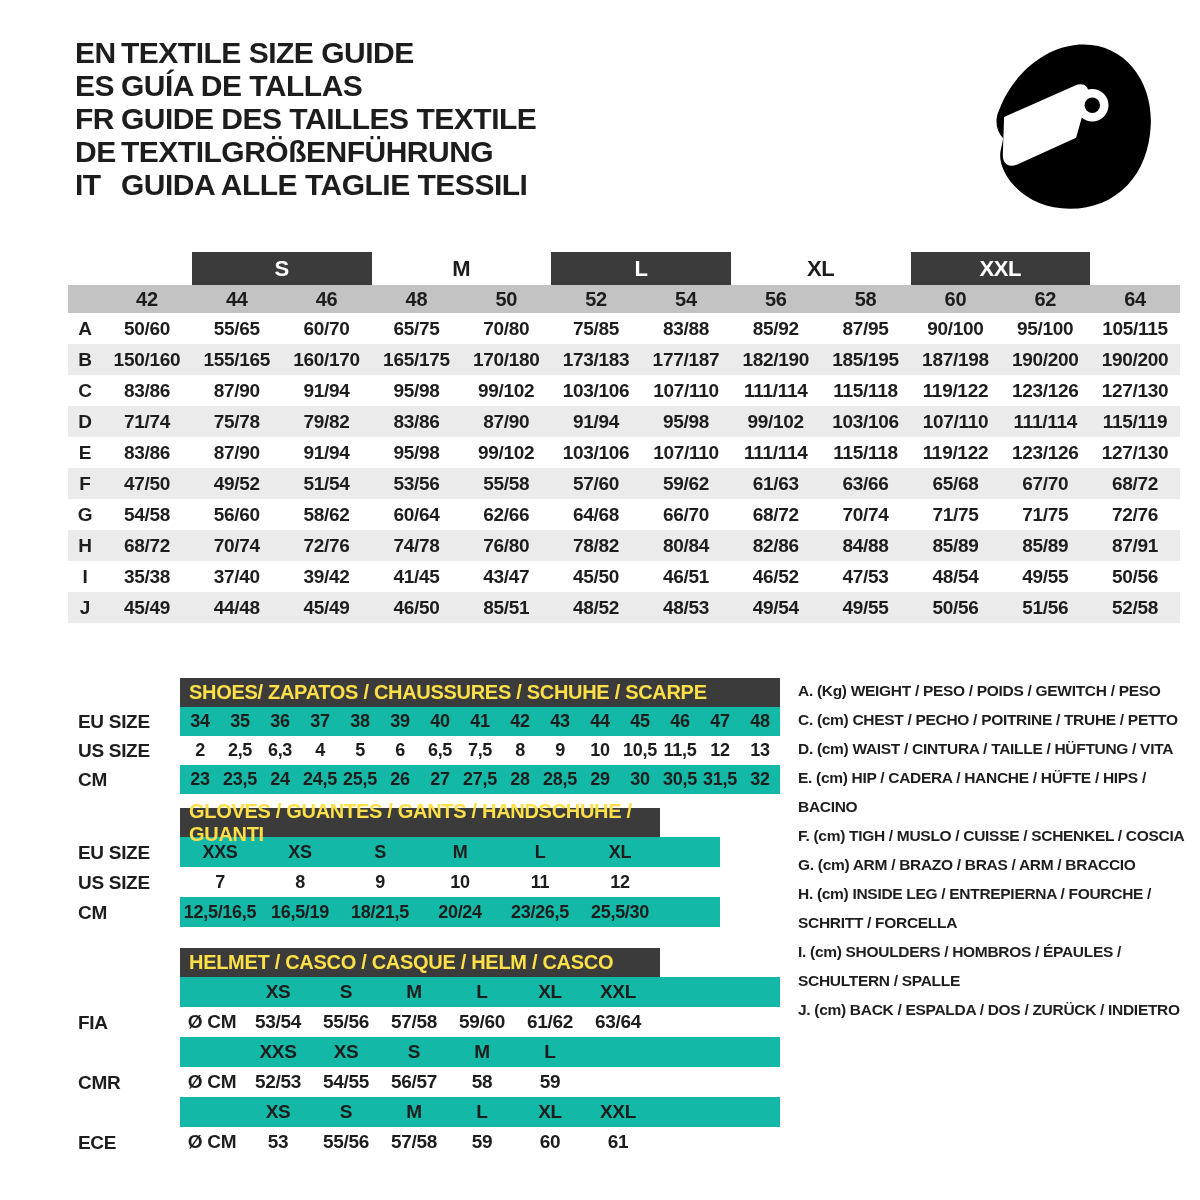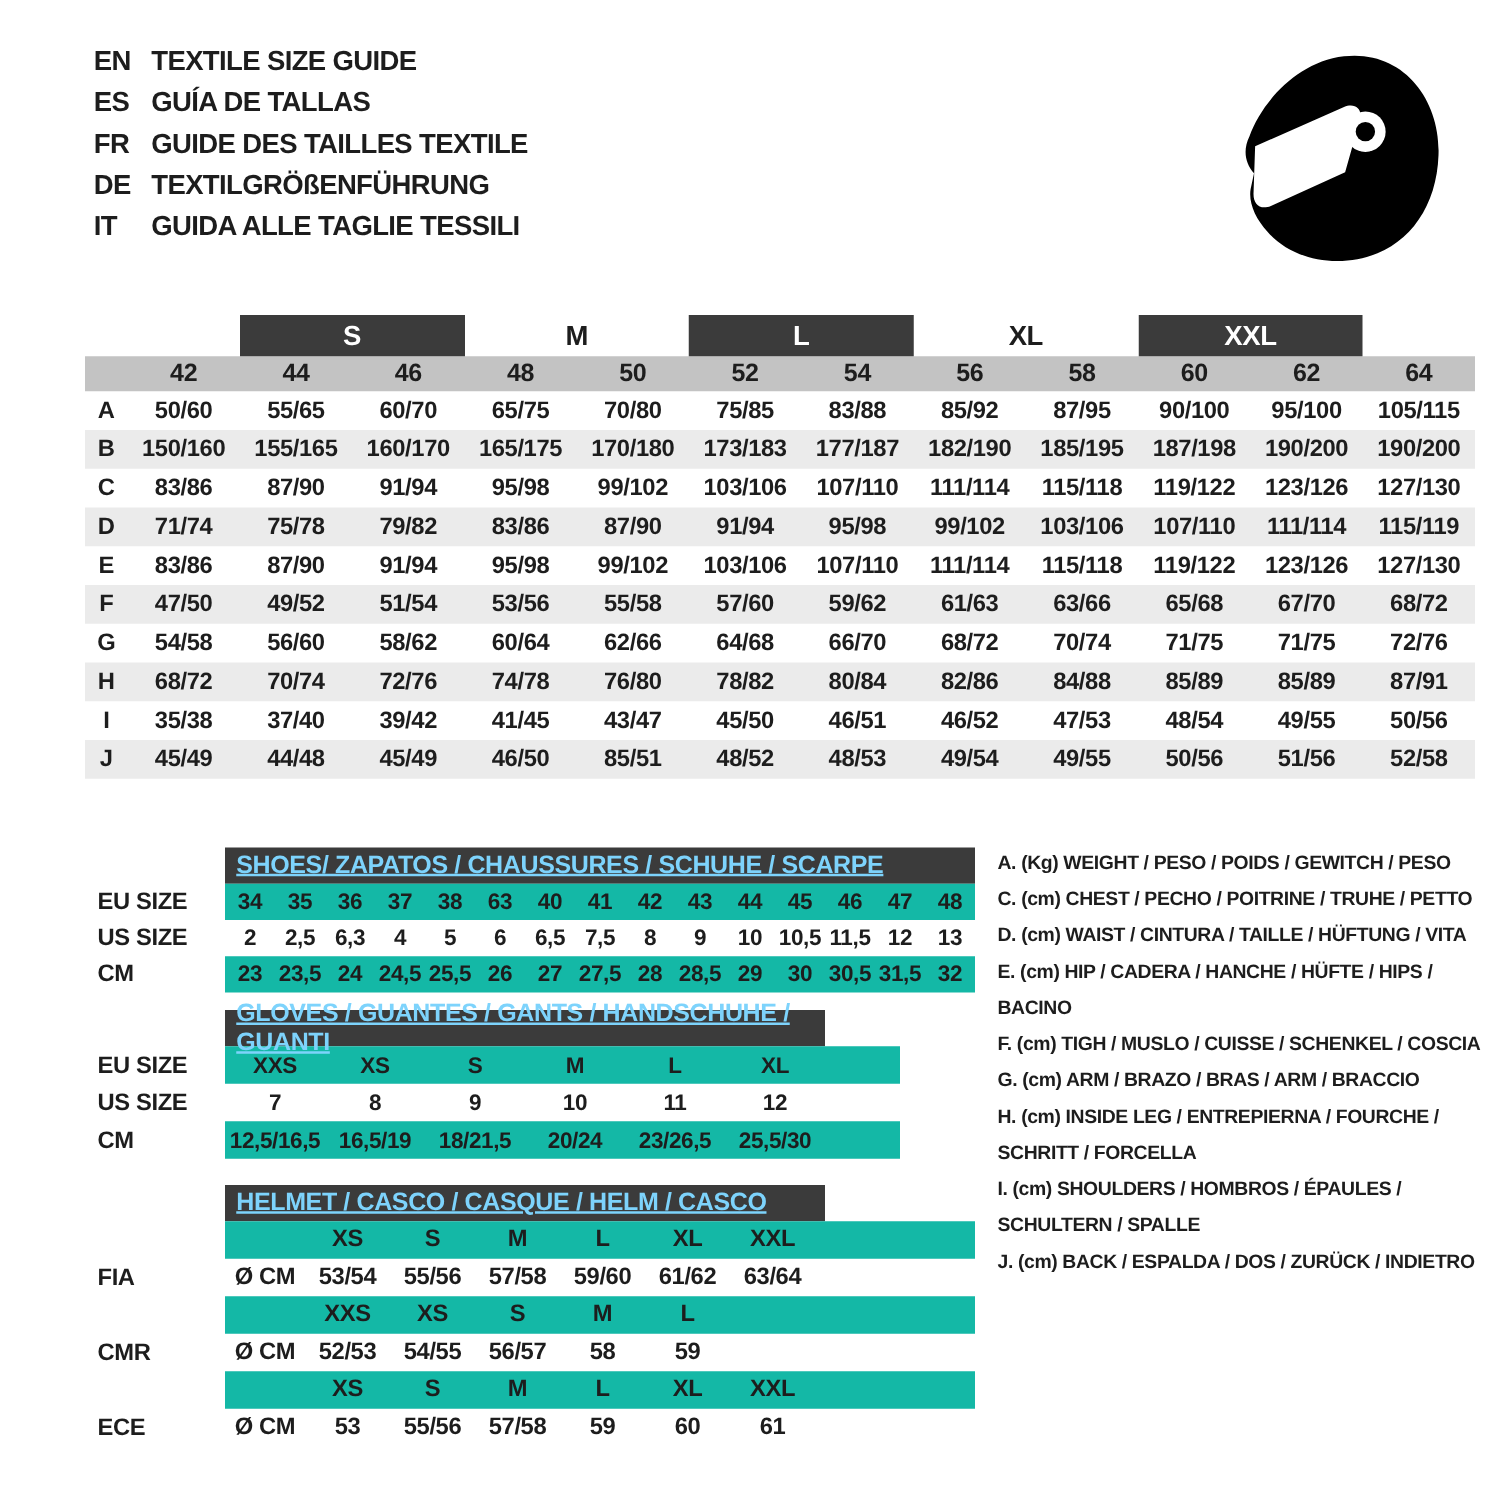"EN" .lang-row { font-size: 22px -> 30px }
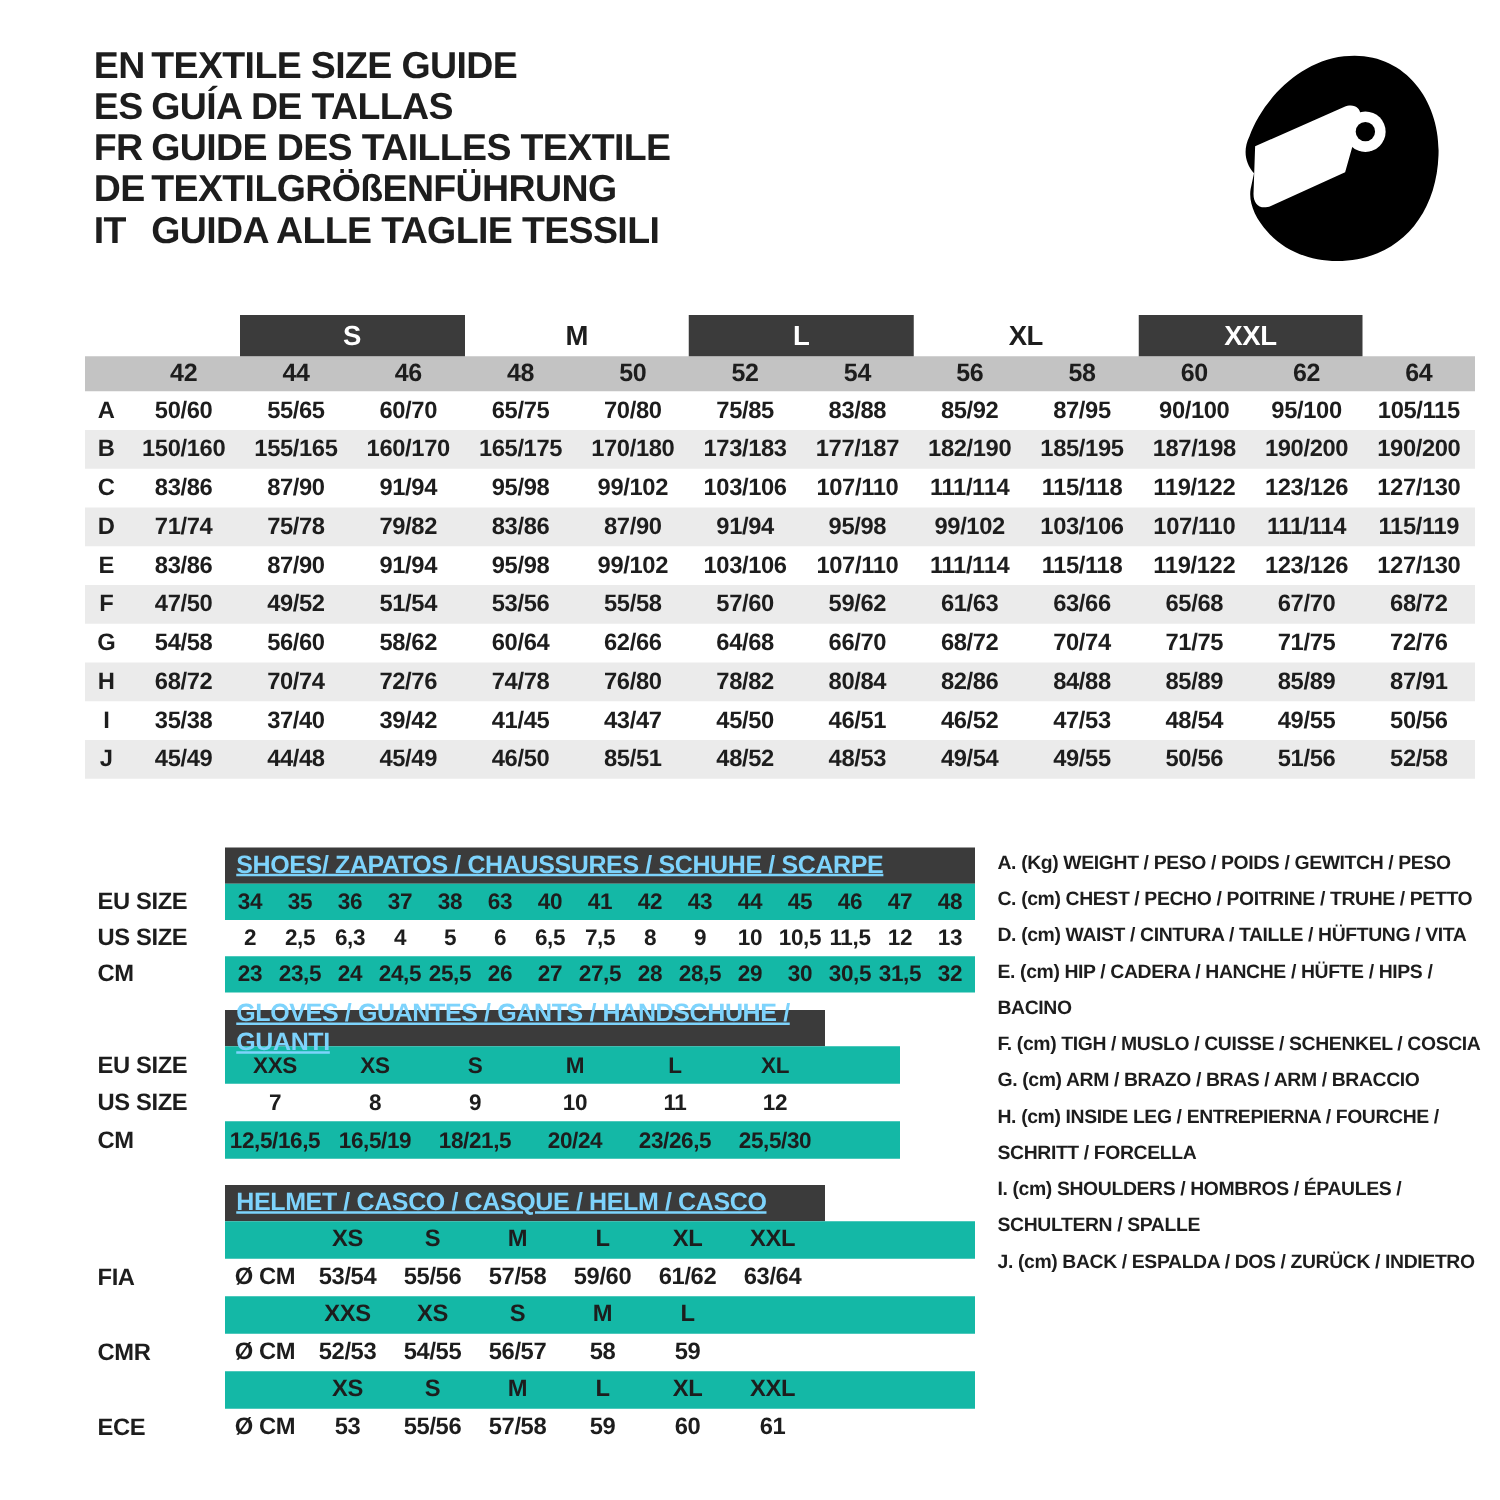"SHOES/ ZAPATOS / CHAUSSURES /" .sub-header { color: #7dd3fc -> #fde047; text-decoration: underline -> none }
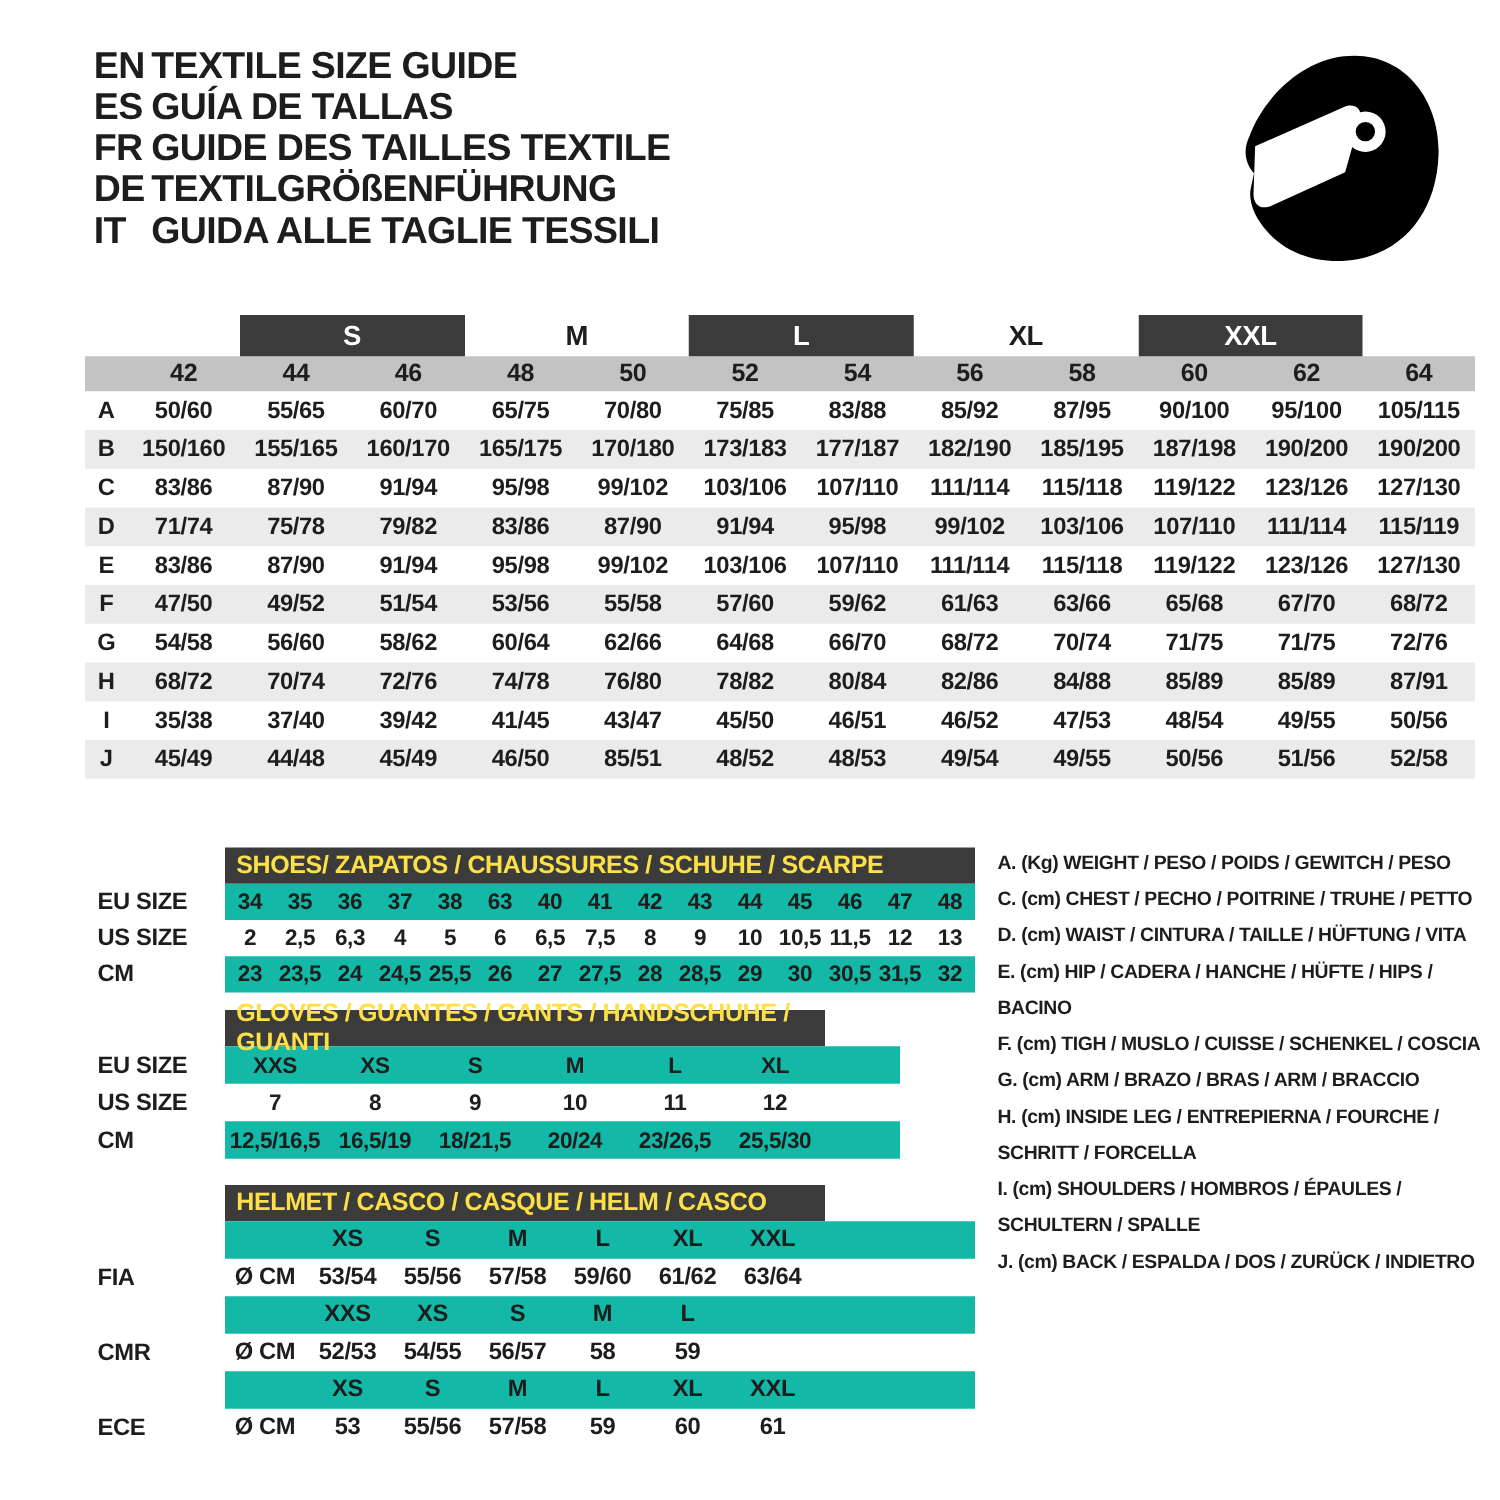"63" div.cell { text: 63 -> 39 }
